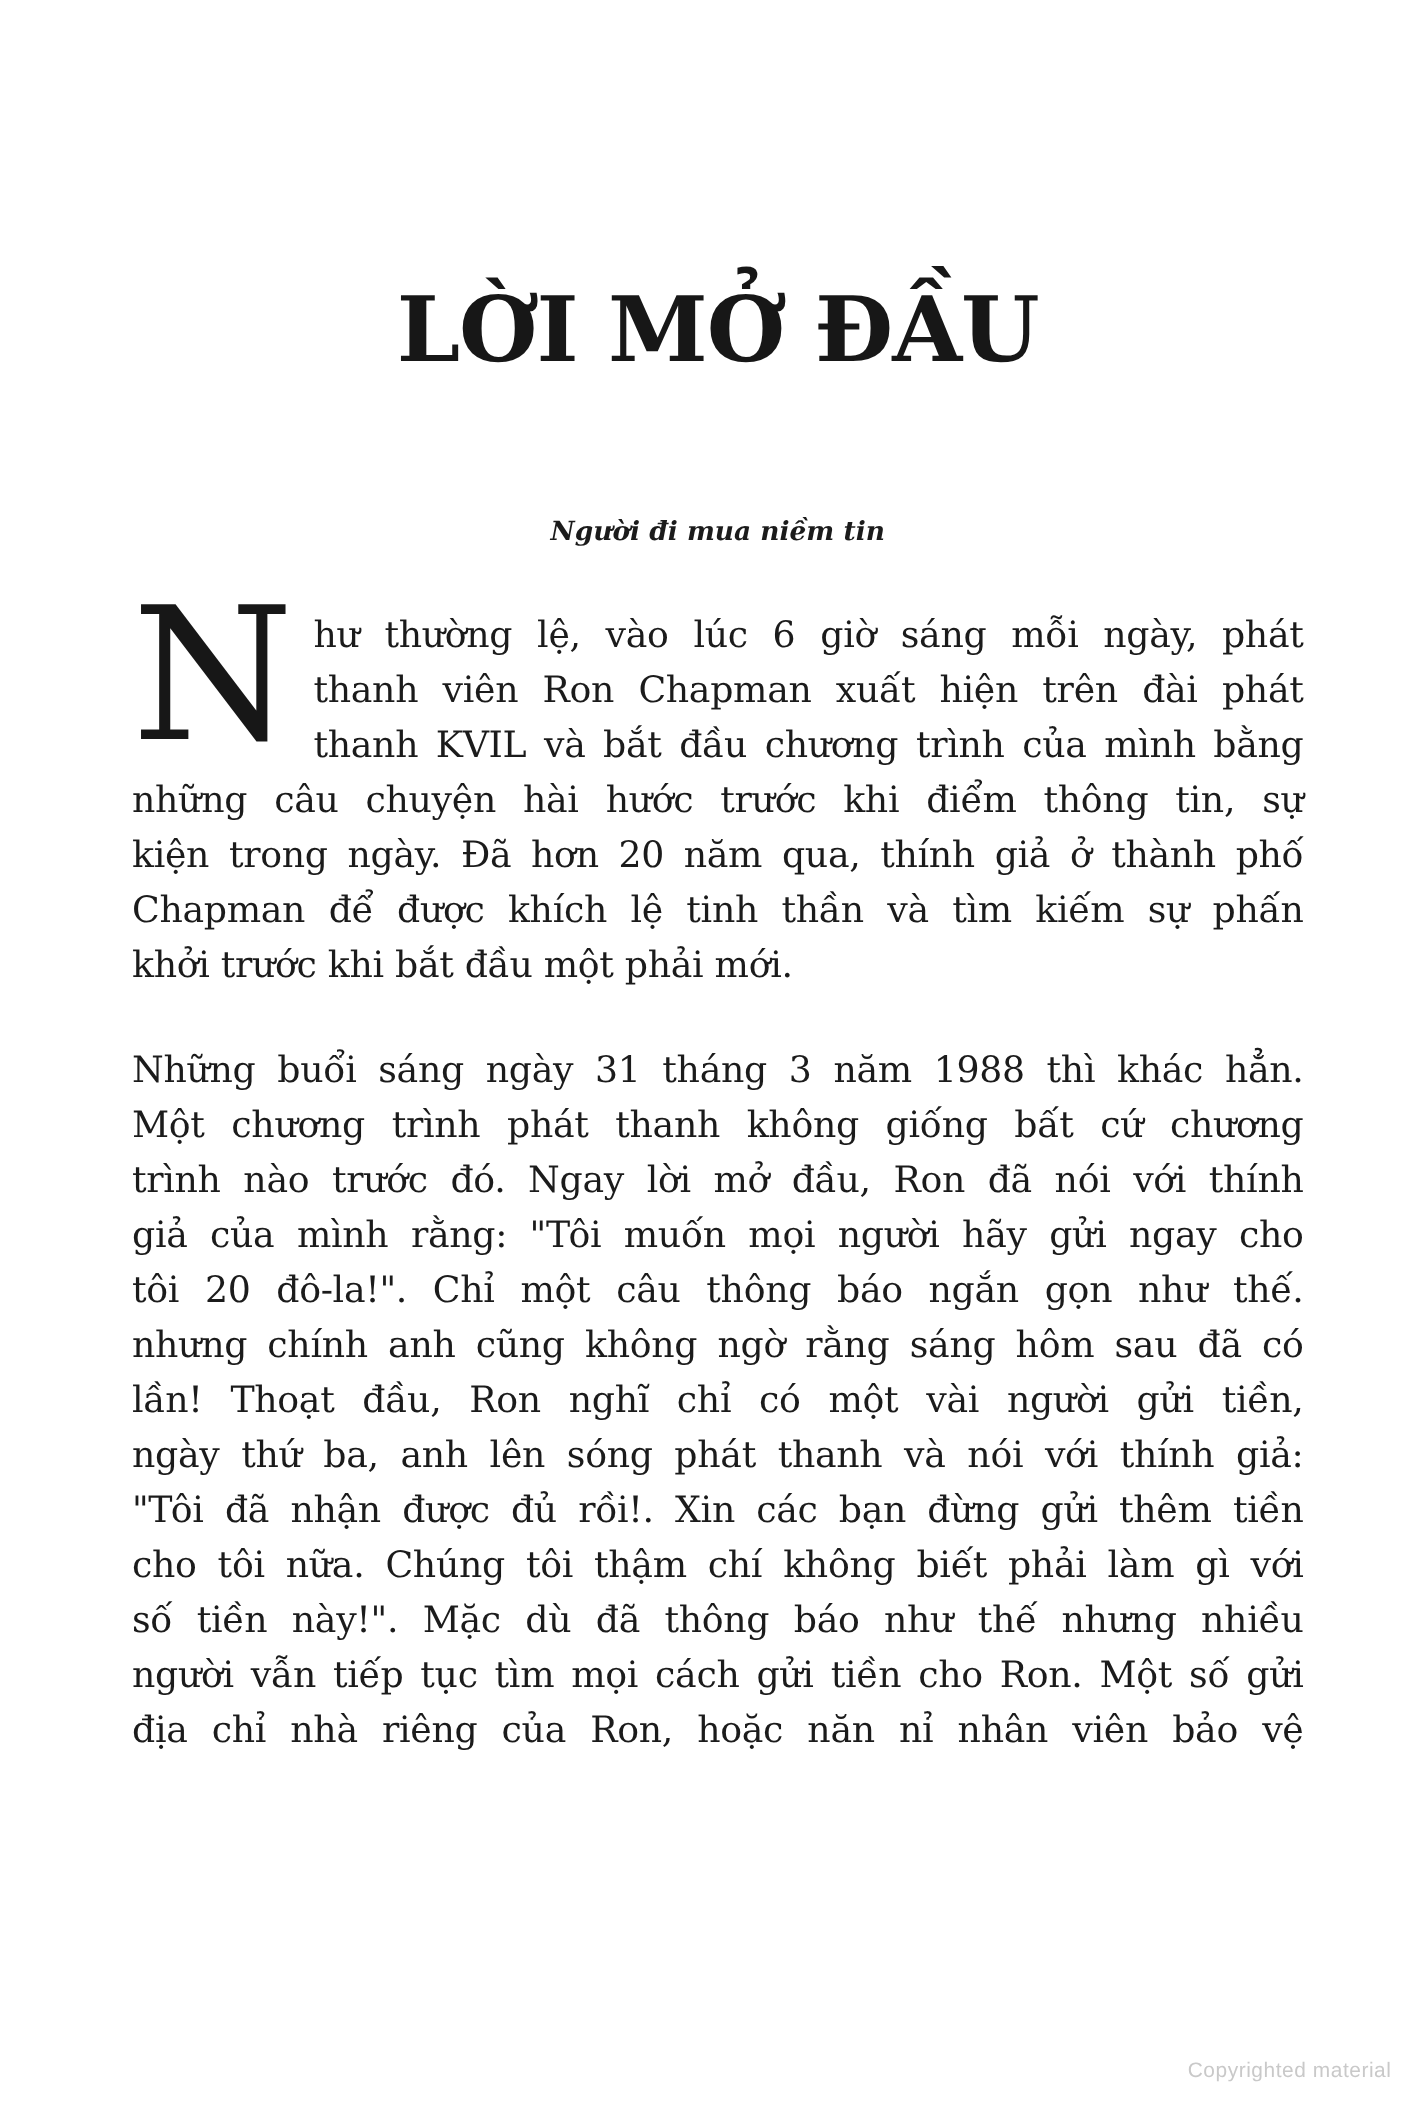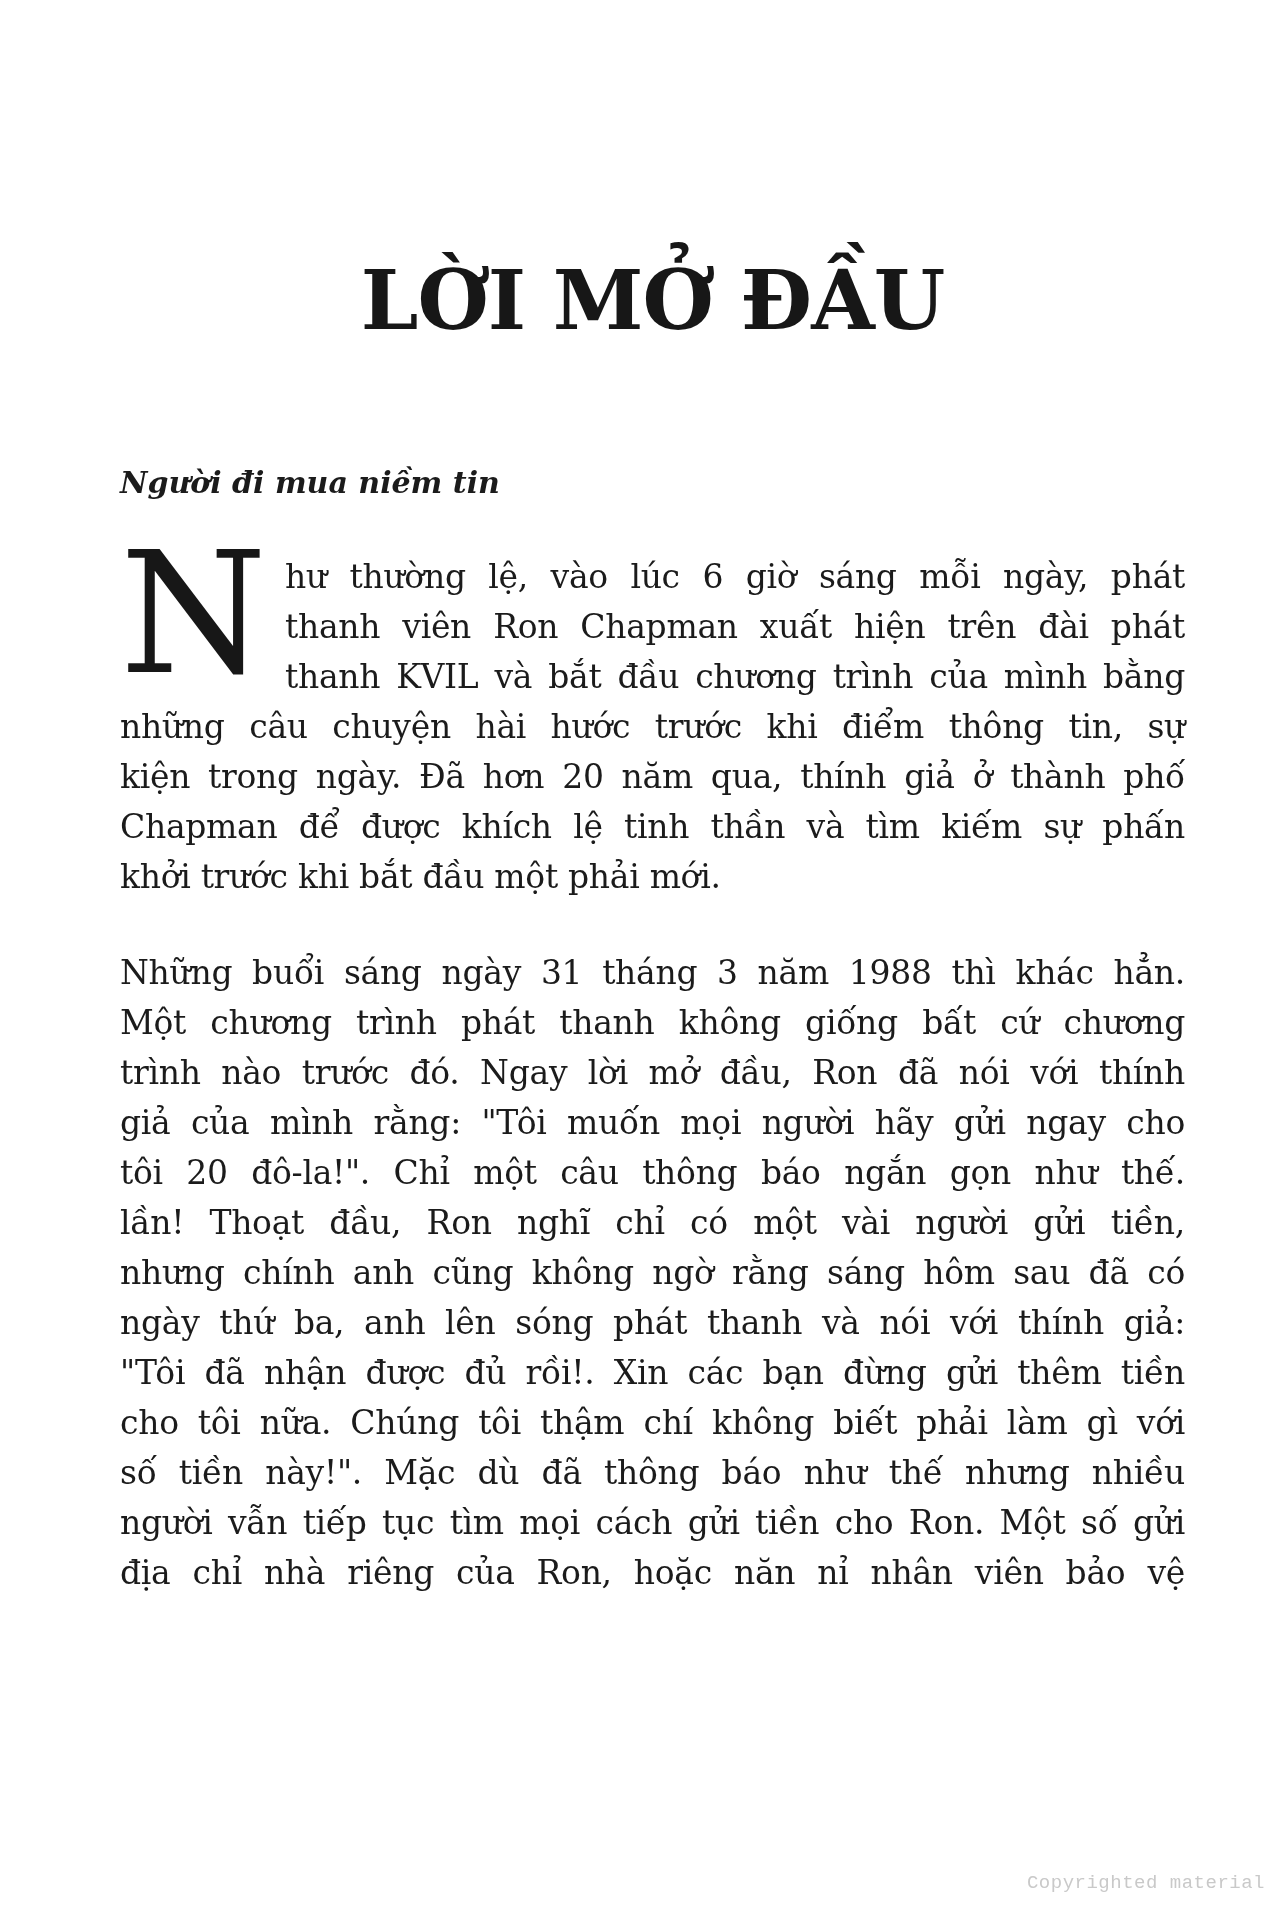"Người đi mua niềm tin" .subtitle { font-size: 30px -> 24px; text-align: left -> center }
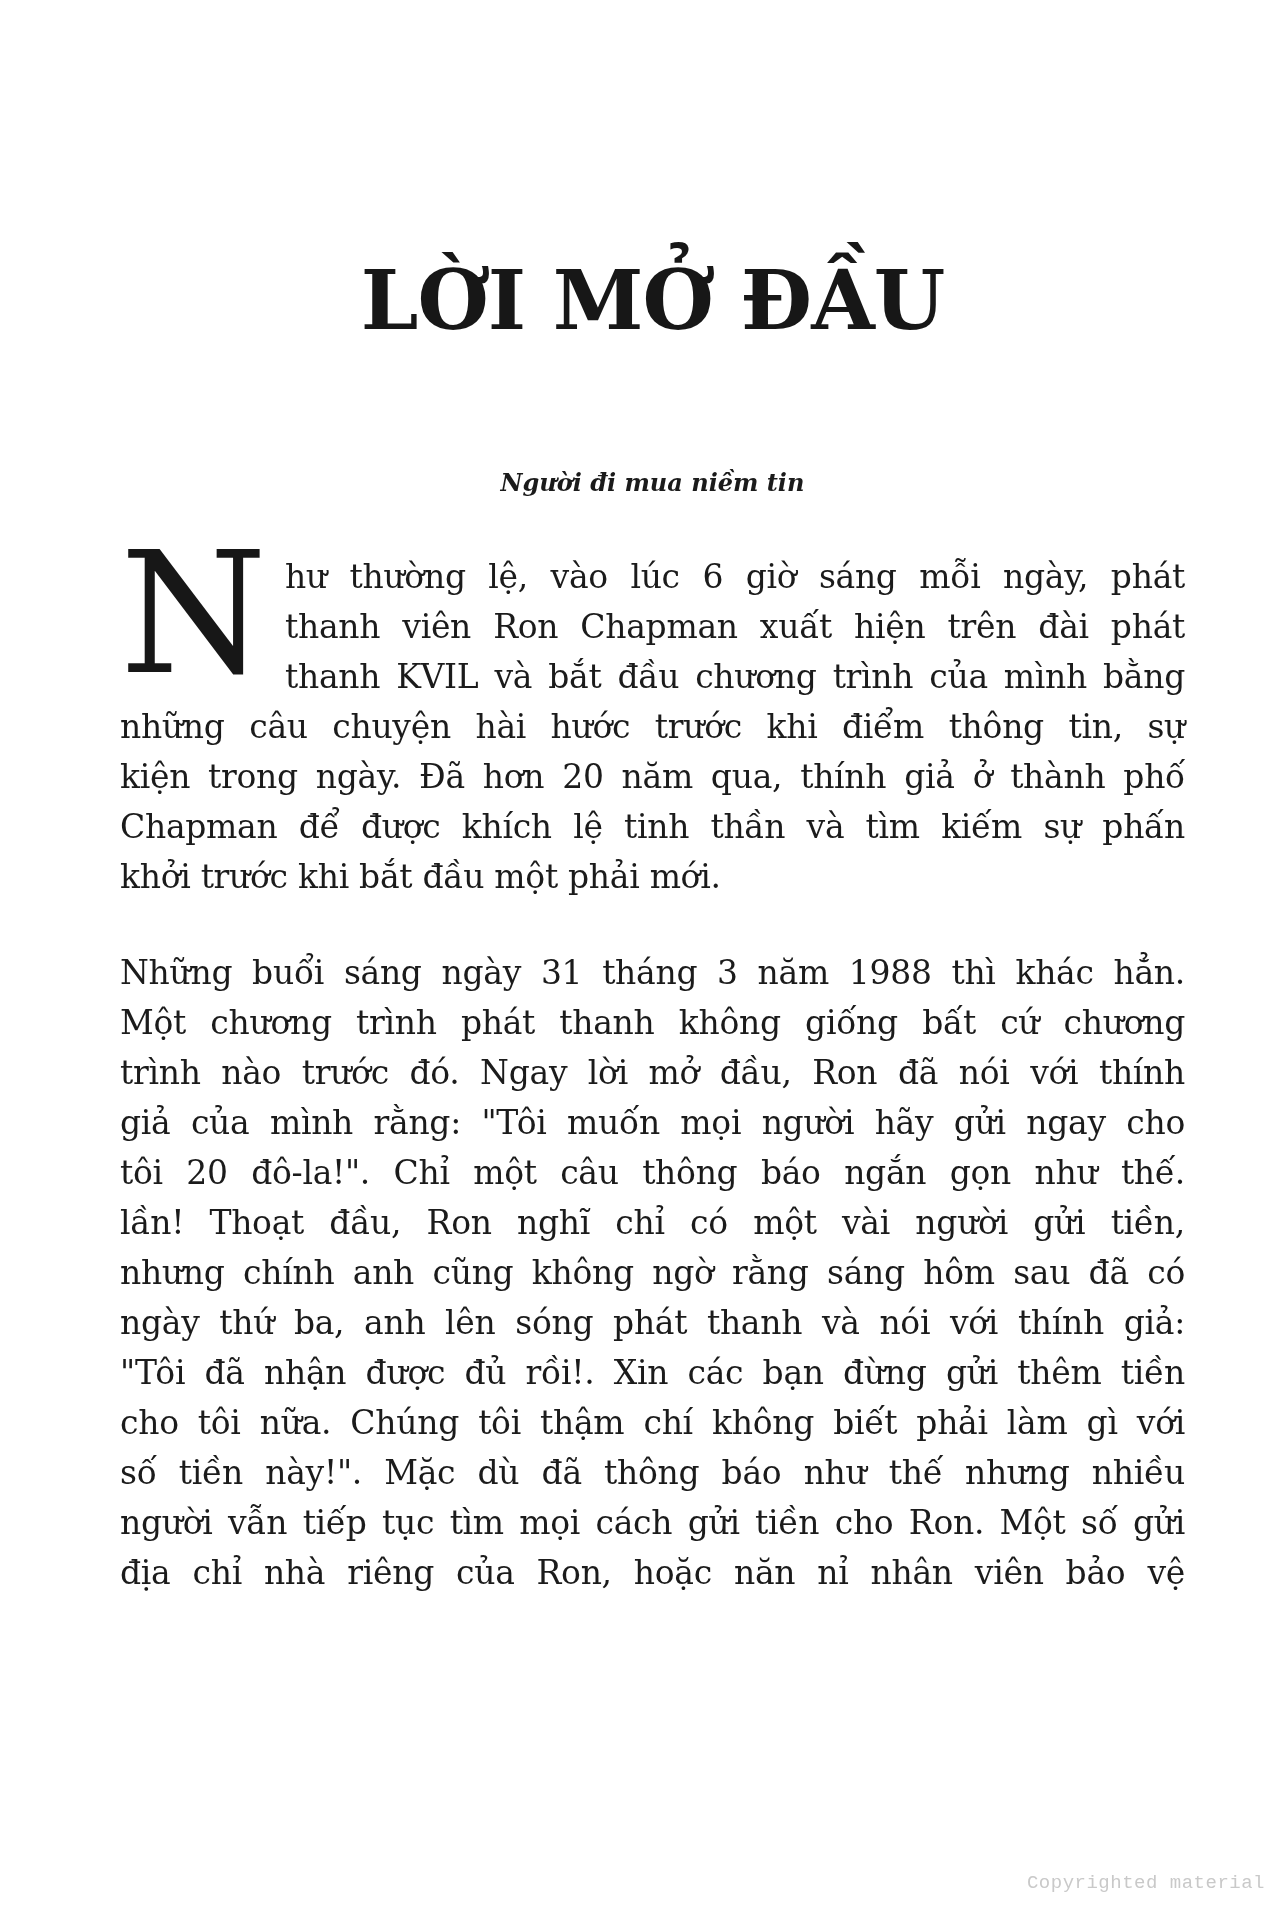"lần! Thoạt đầu, Ron nghĩ" div.jline { order: before "nhưng chính anh cũng không" -> after "nhưng chính anh cũng không" }
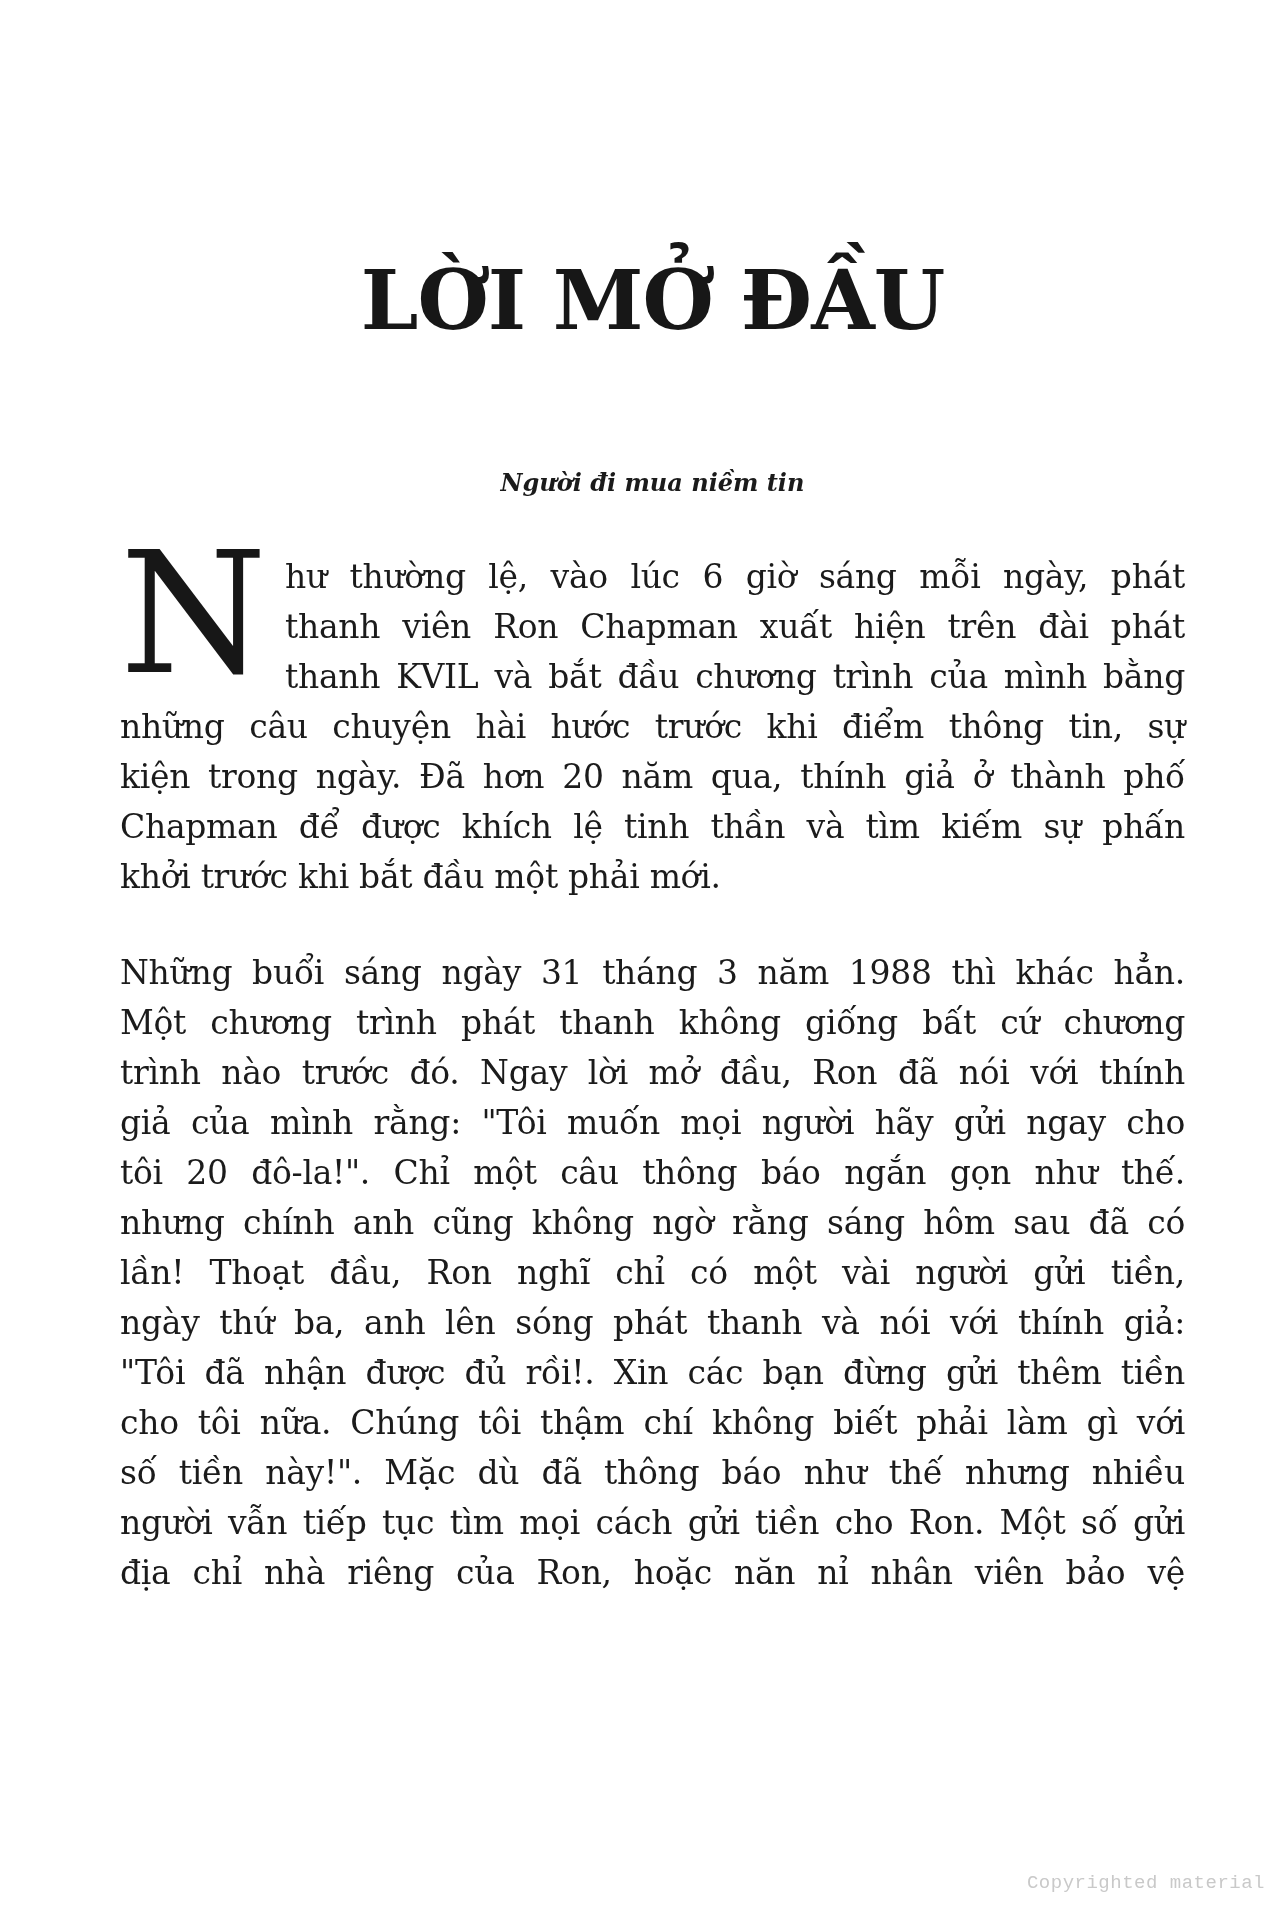"Copyrighted material" .watermark { font-family: Liberation Mono, monospace -> Liberation Sans, sans-serif }
